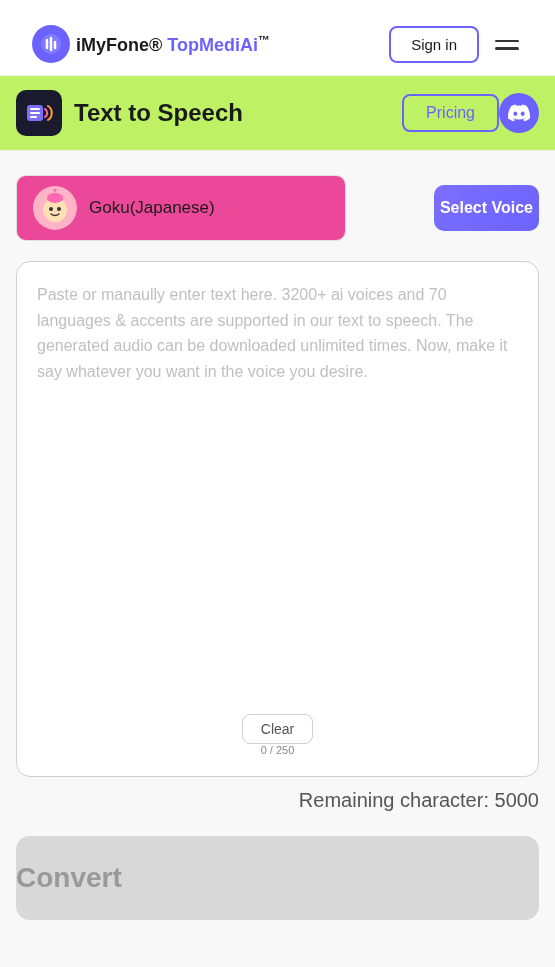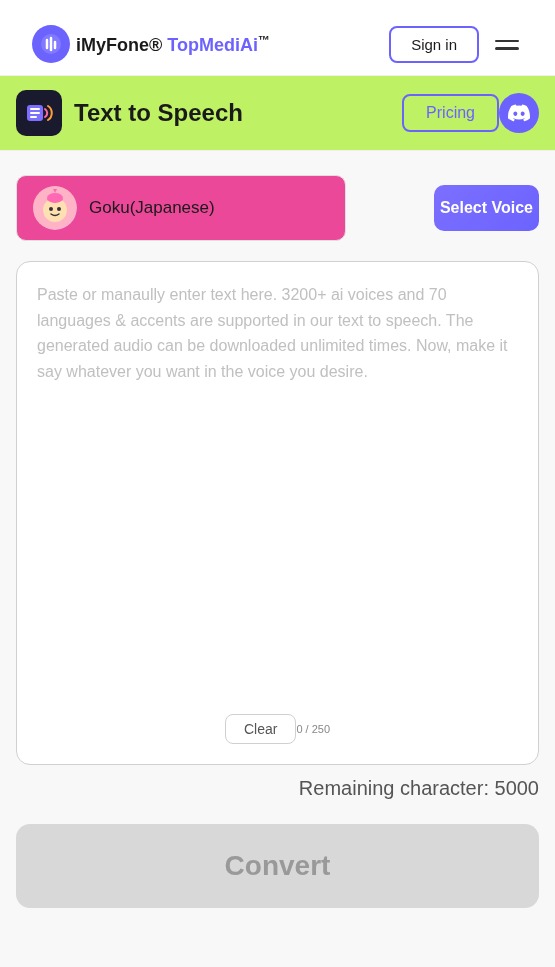"Clear" .text-area-footer { flex-direction: none -> column; justify-content: center -> flex-start }
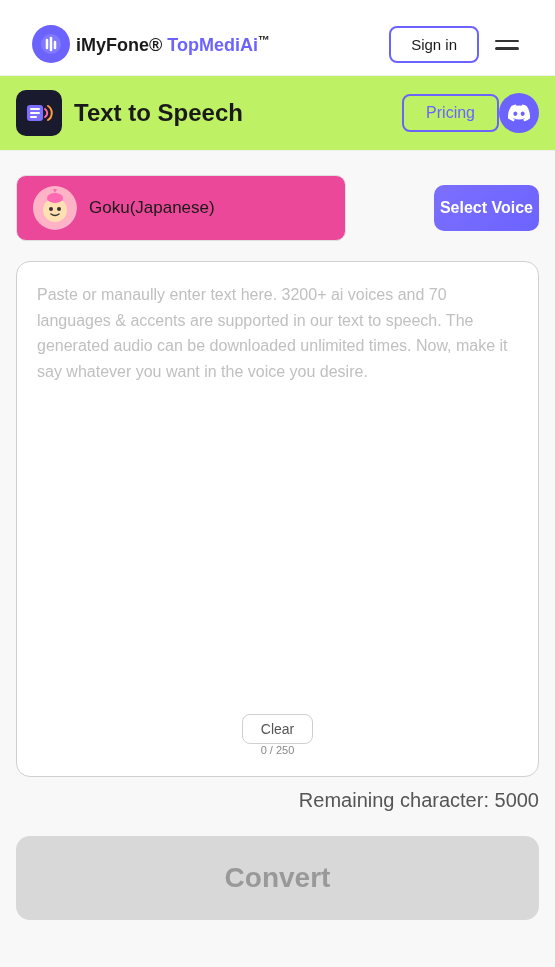"Convert" .convert-btn { text-align: center -> left }
